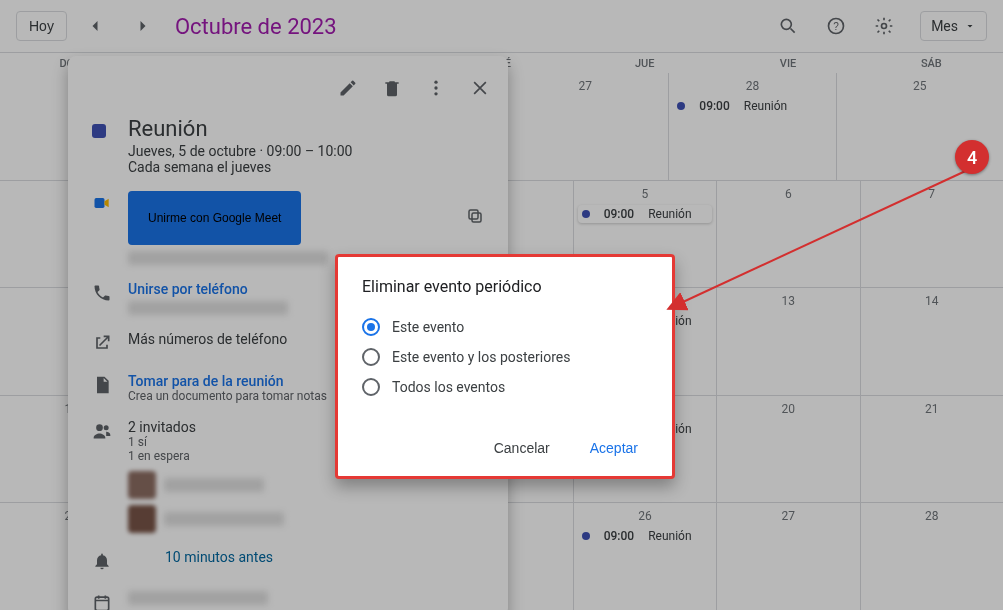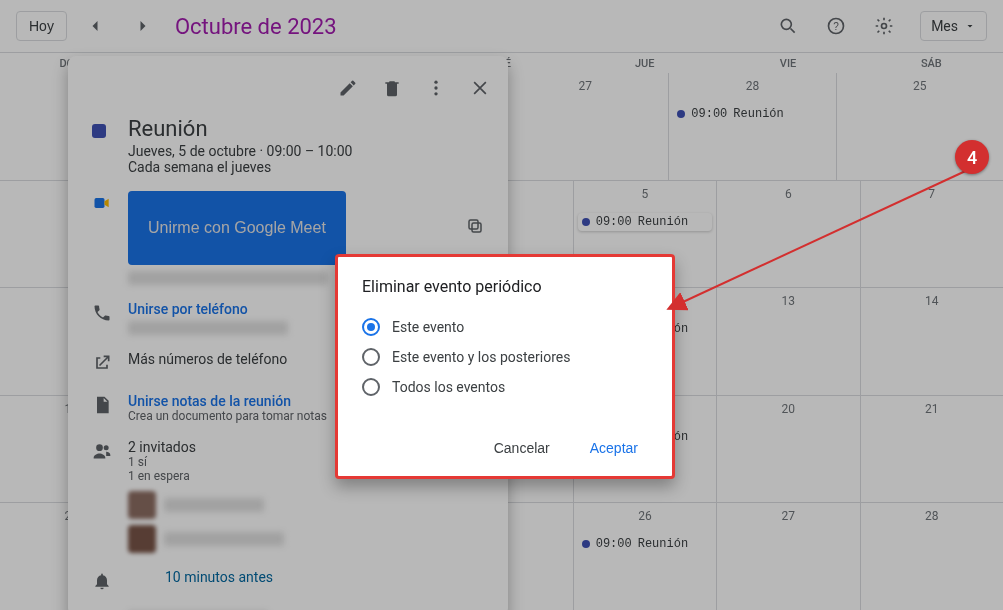"09:00" .chip { font-family: Liberation Mono, monospace -> none; gap: 6px -> 14px; margin-top: 12px -> 4px }
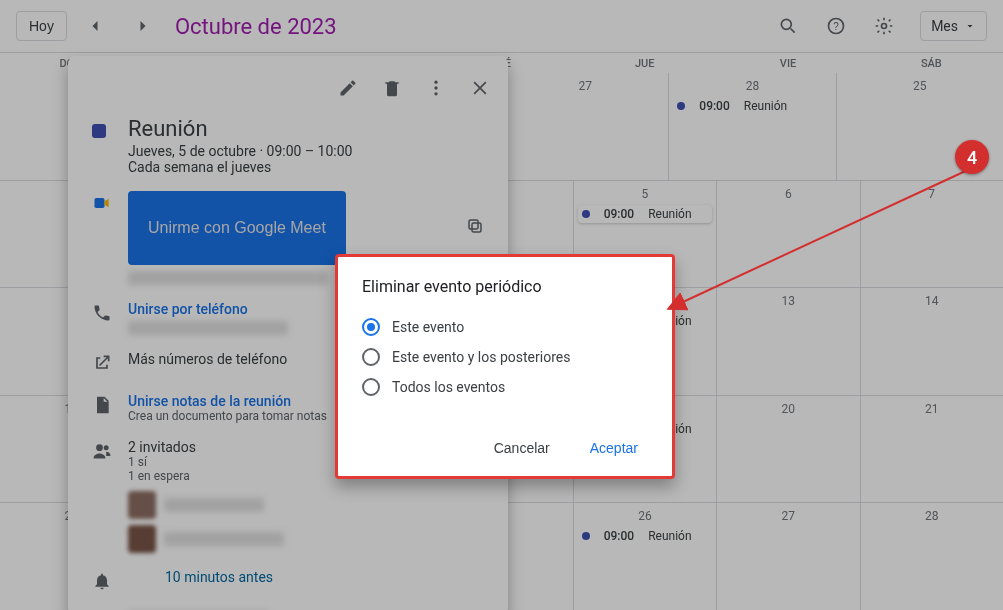"Unirme con Google Meet" .meet-btn { color: #e5e5e5 -> #000000; font-size: 16px -> 12px; padding: 28px 20px -> 20px 20px }
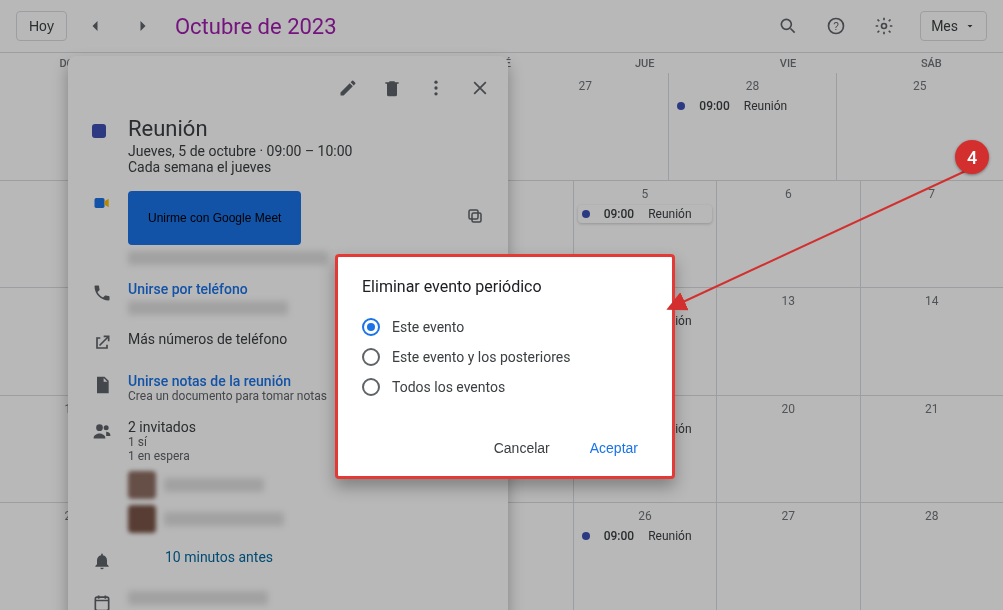"Unirse notas de la reunión" div.link { text: Unirse notas -> Tomar para }
